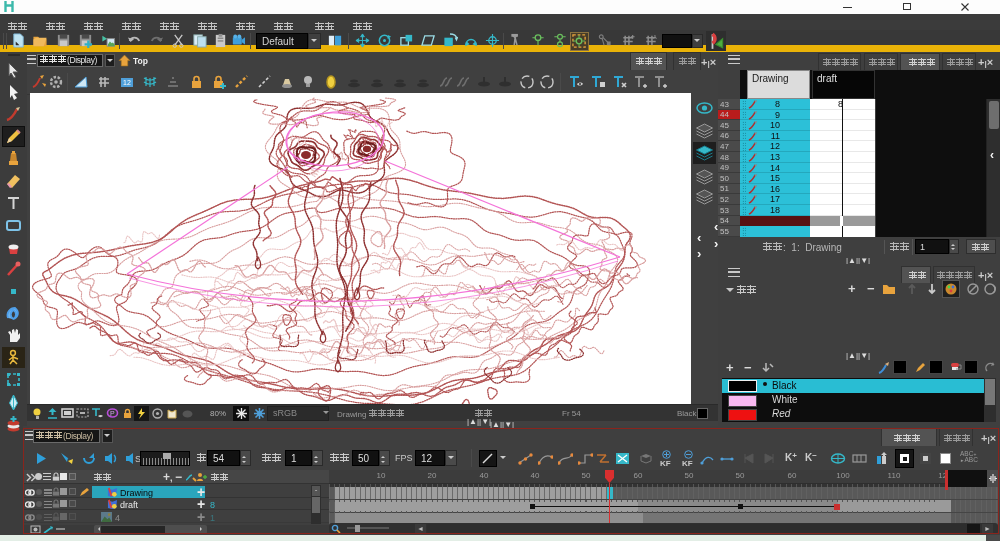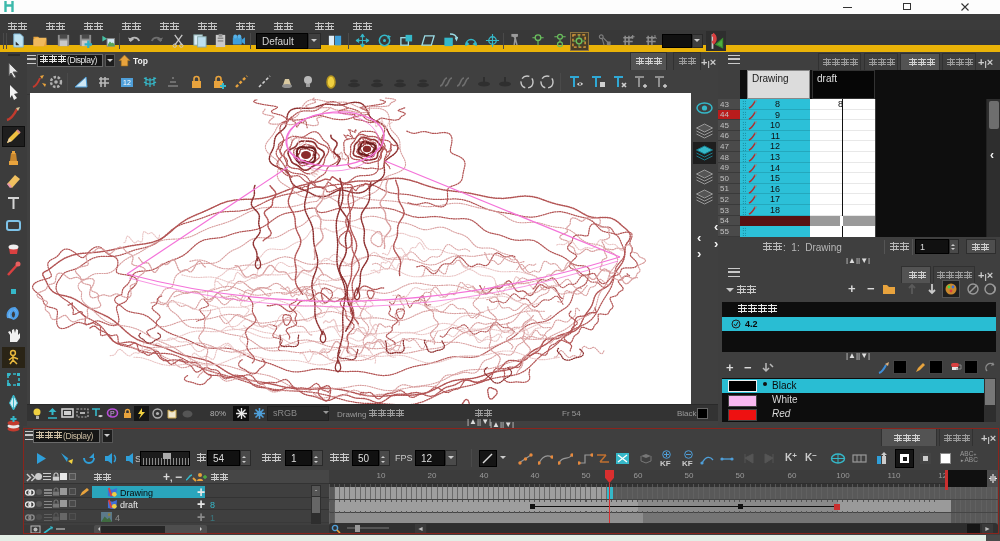"4.2" div.abs { html: <div> <div><span></span><span></span><span></span><span></span></div> <div> <svg> <circle></circle> <path></path> </svg> <div>4.2</div> </div> </div> -> none }
